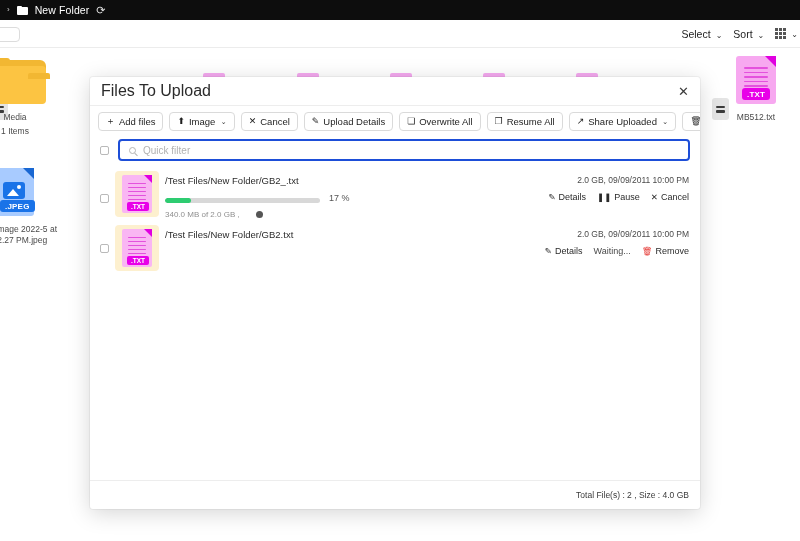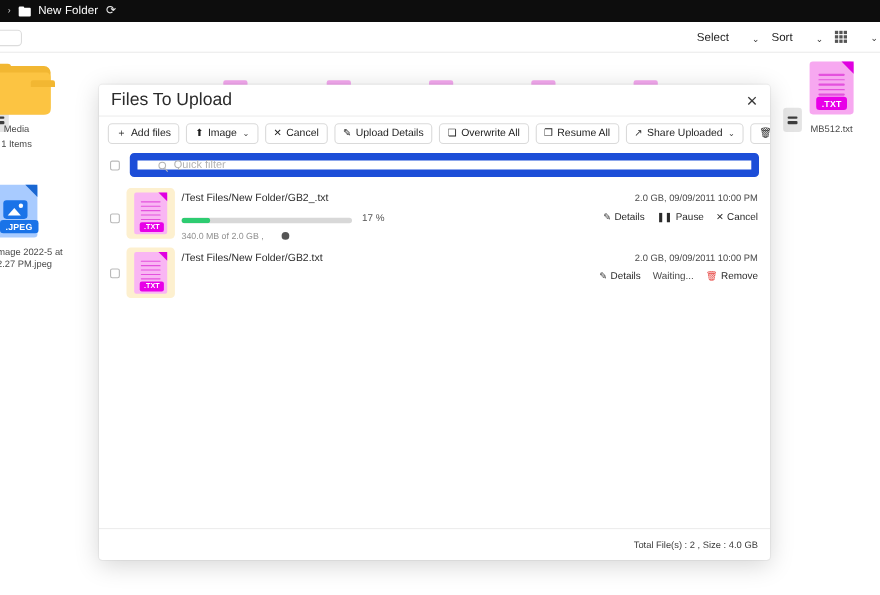"Select" .ctl { gap: 21px -> 5px }
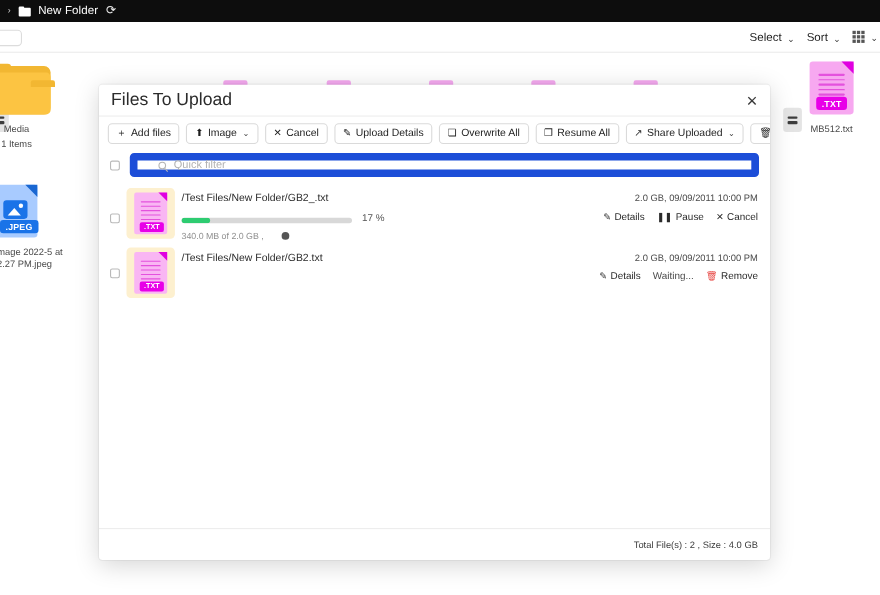"Quick filter" .filter-input { border: 7px solid #1d4ed8 -> 2px solid #1d4ed8; padding: 0 19px -> 0 9px }
